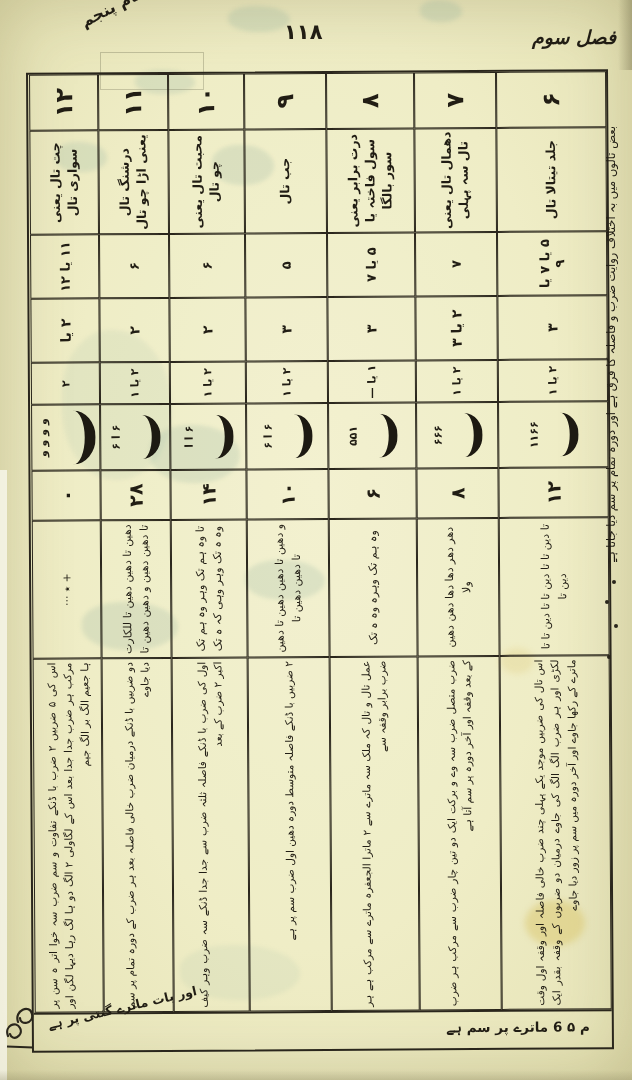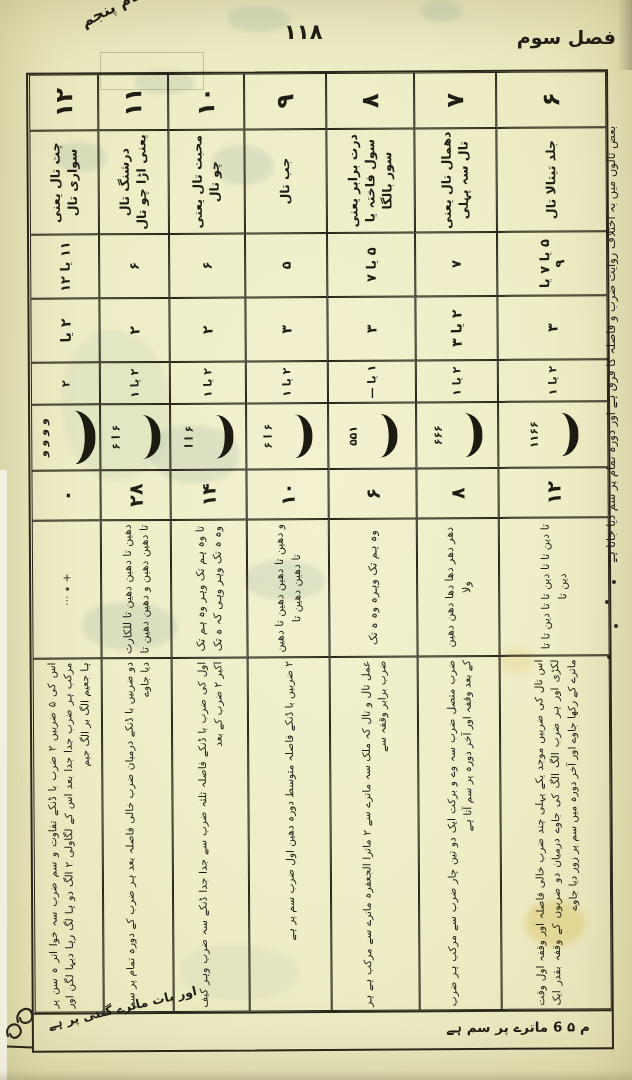"فصل سوم" #hdr-chapter { font-style: none -> italic }
